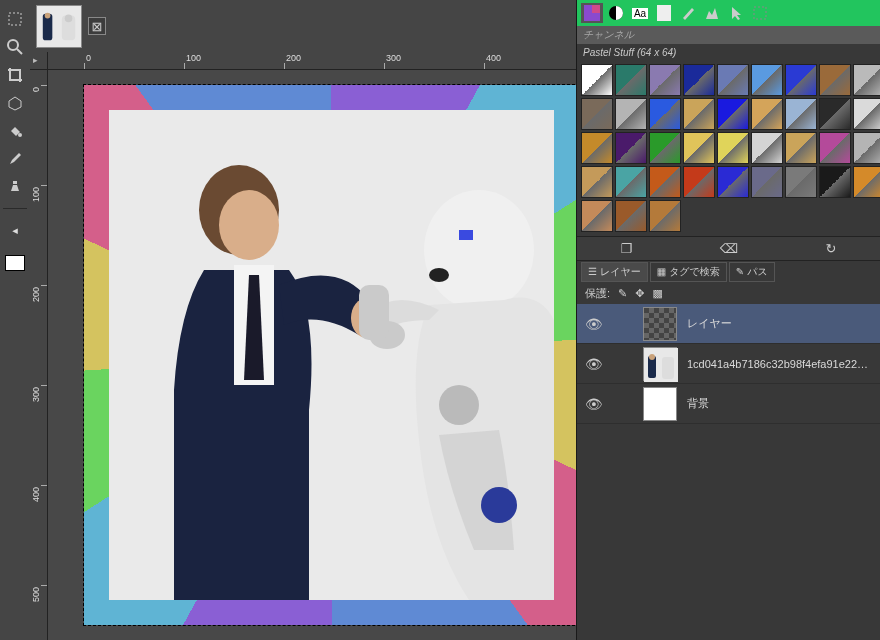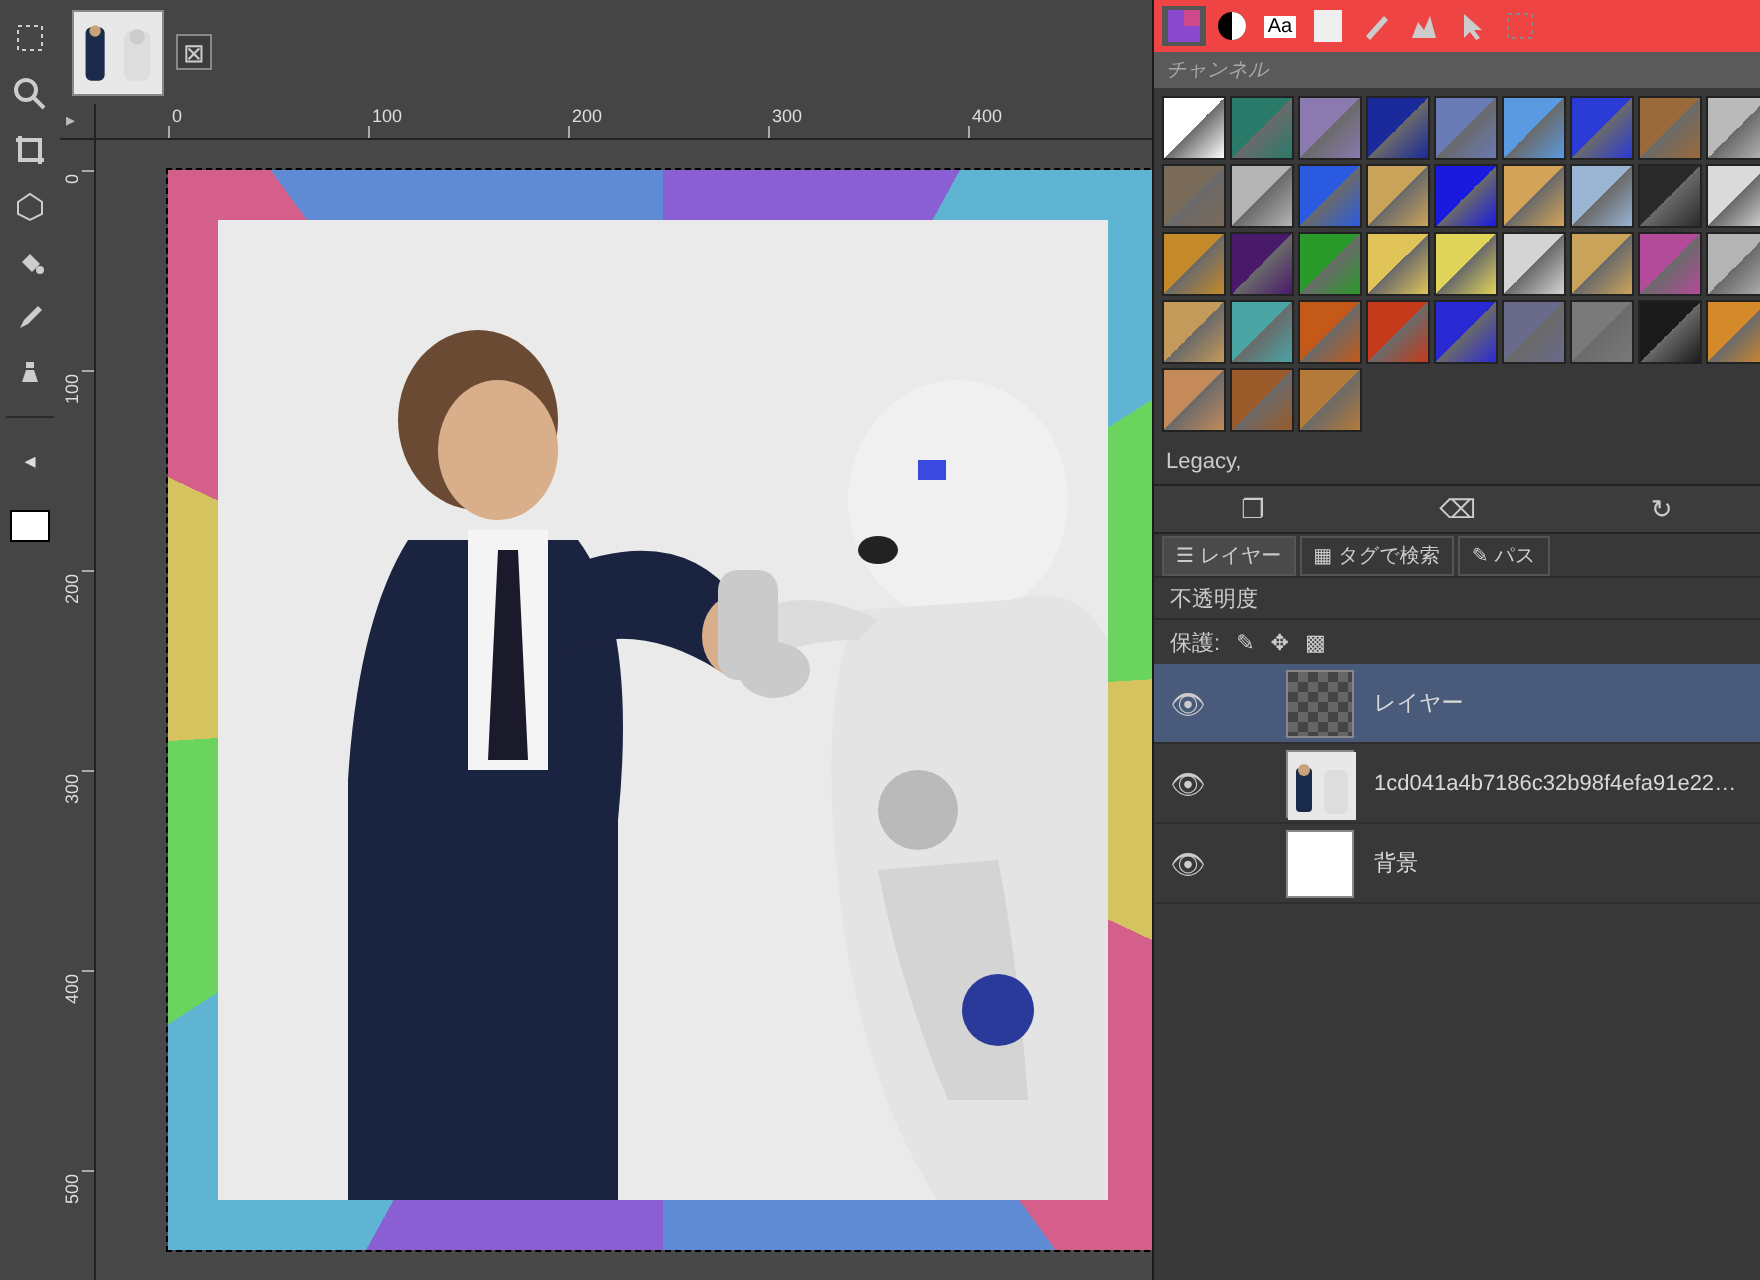"Aa" .pal-tabs { background: #ef4444 -> #22c55e }
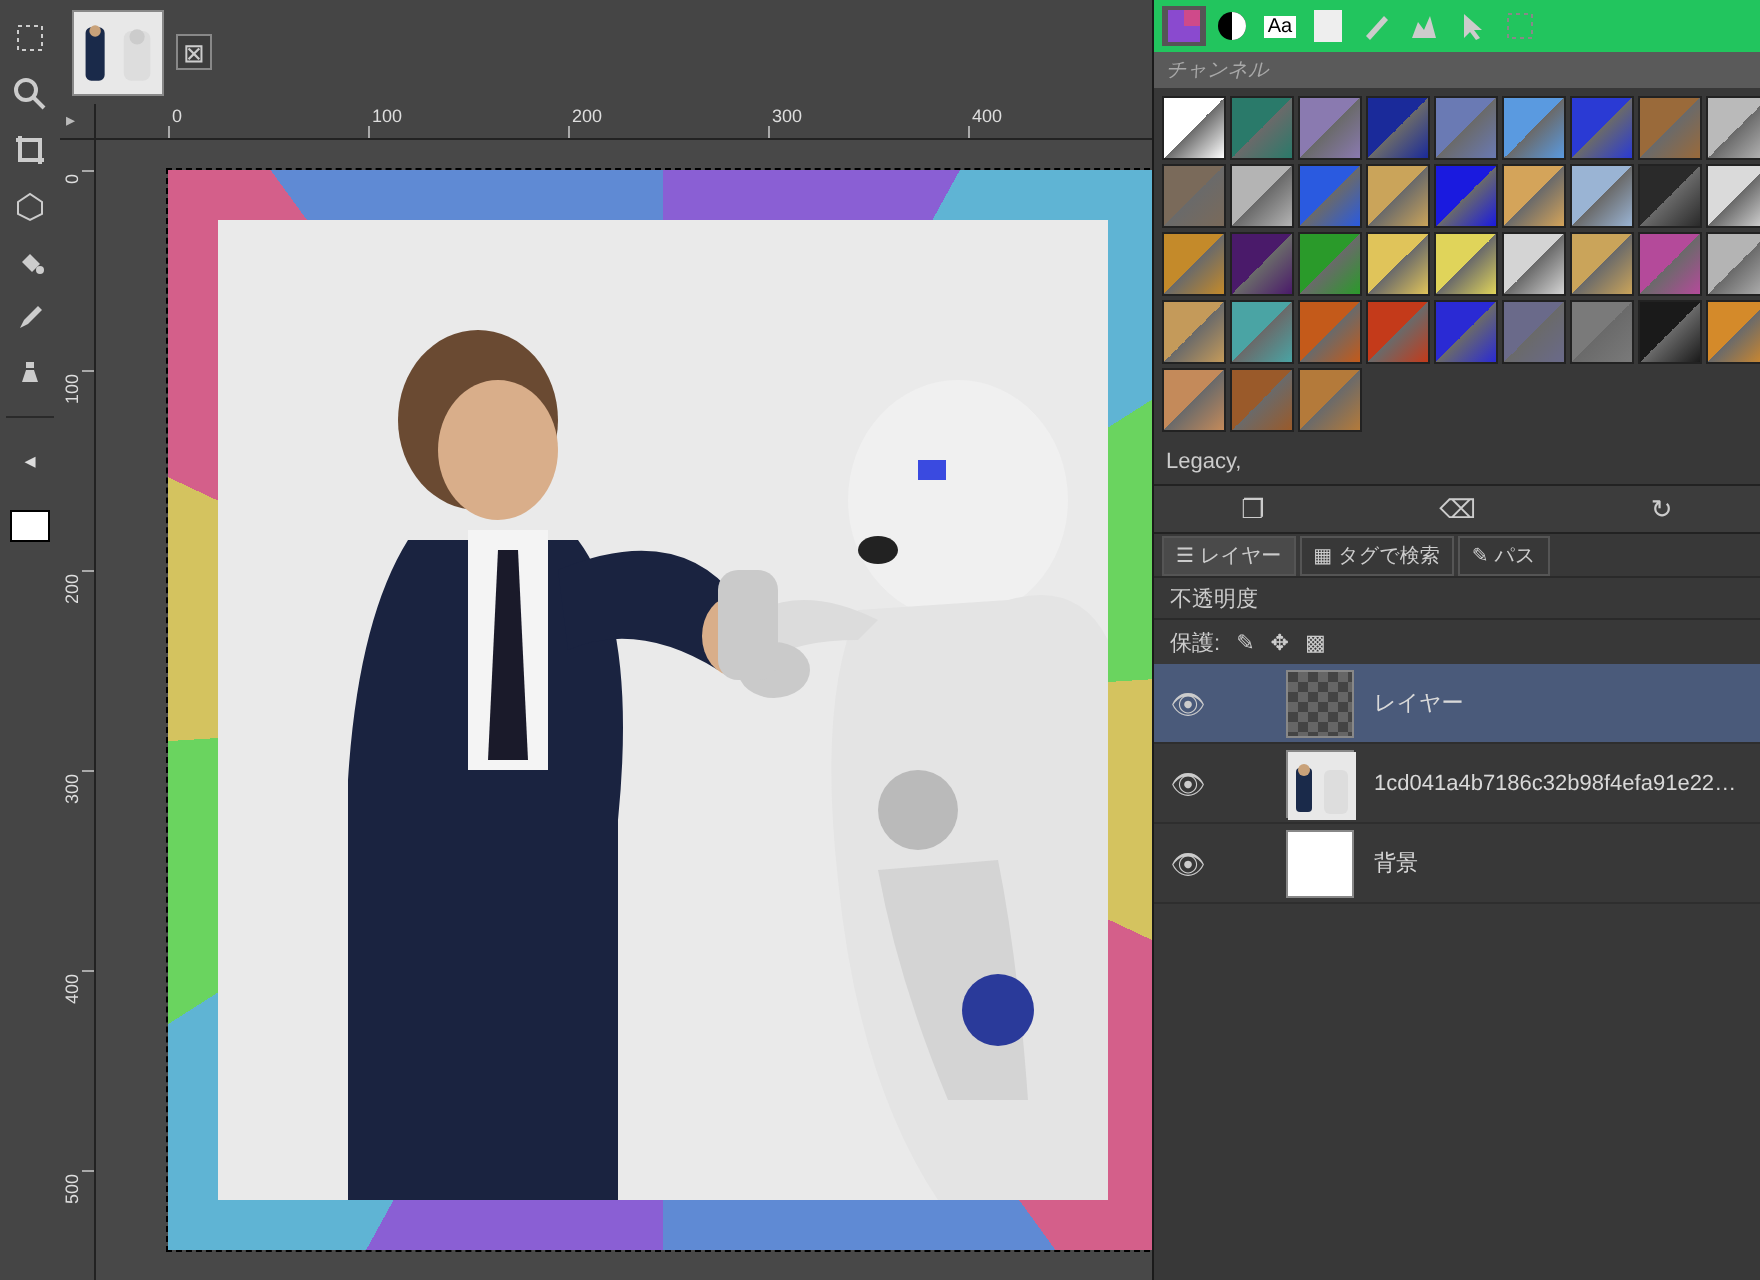"Pastel Stuff (64 x 64)" div.palname { html: none -> <div>Pastel Stuff (64 x 64)</div> }
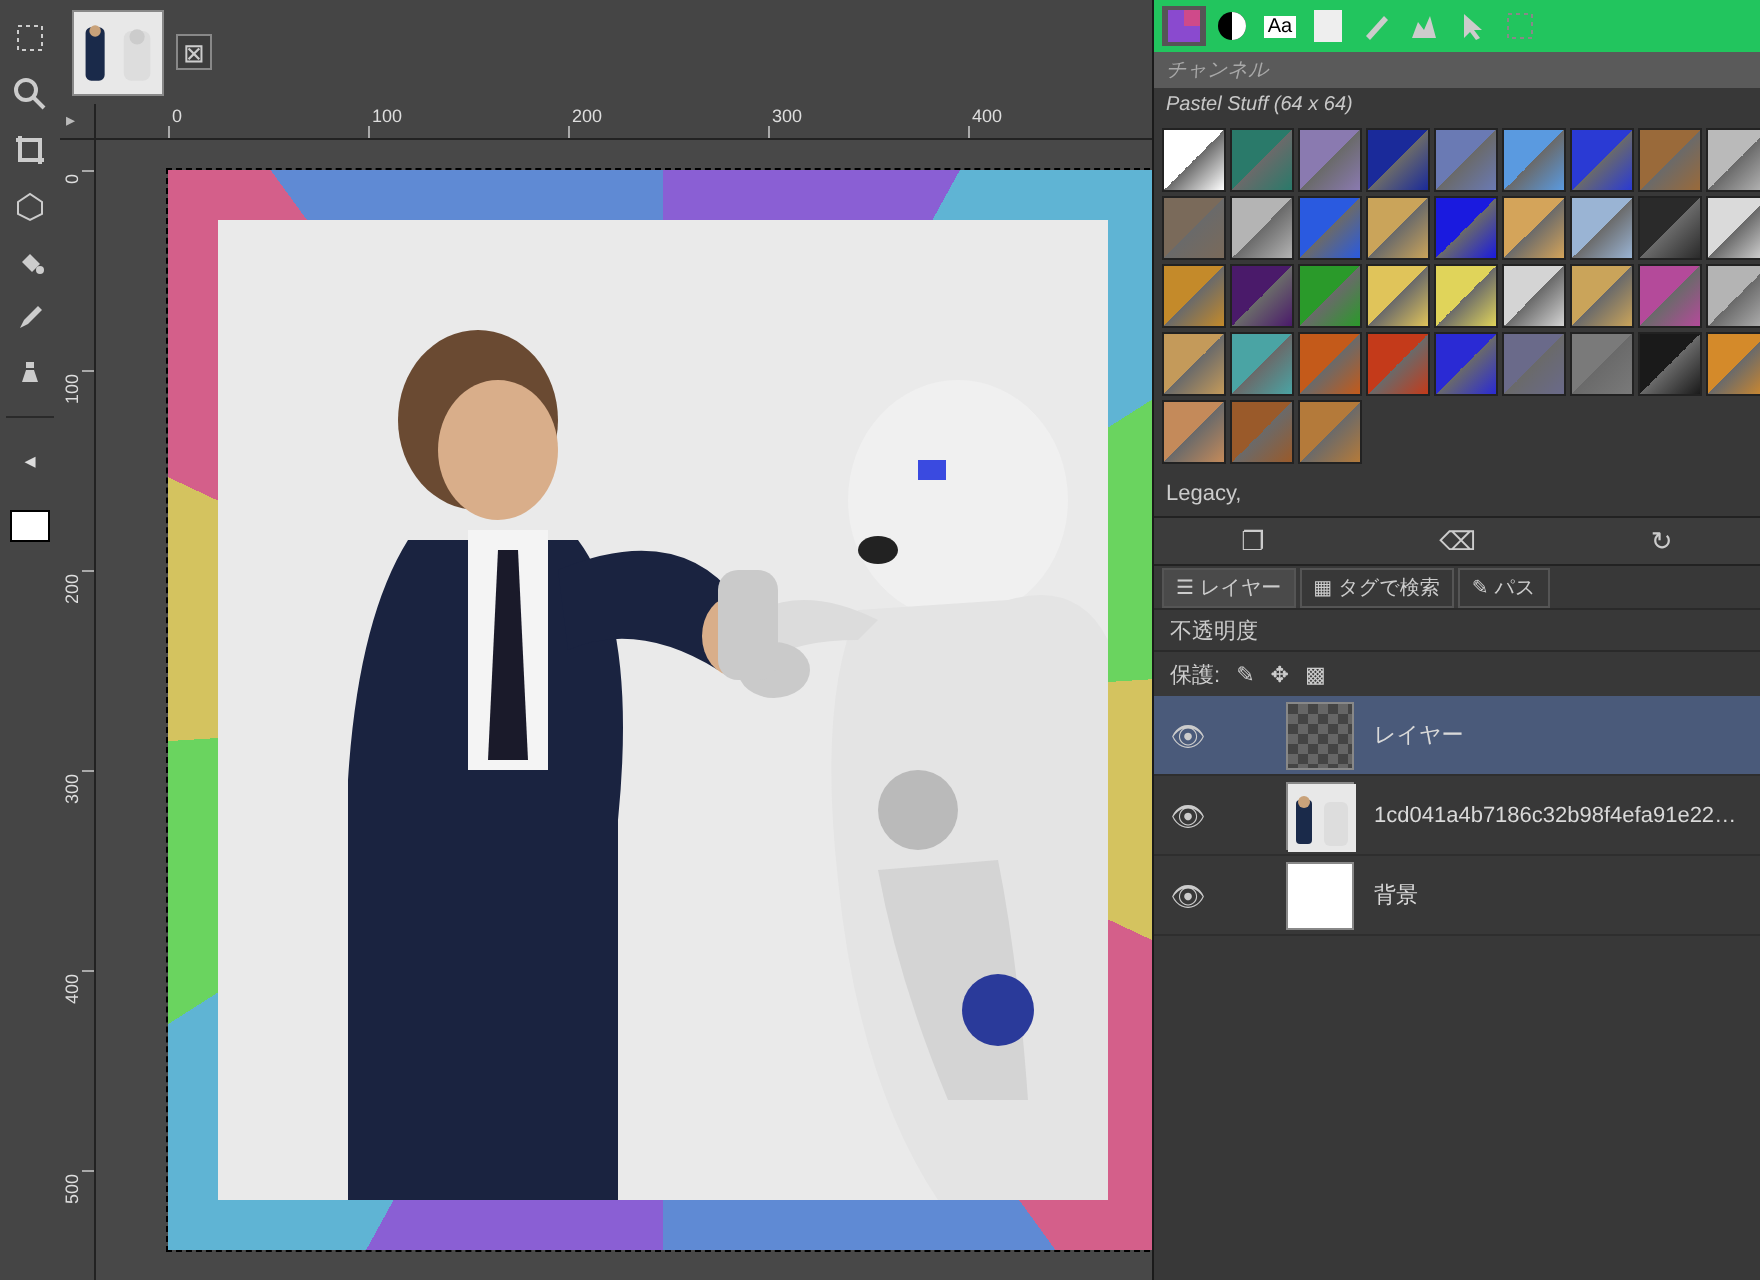"Legacy," div.legacy { html: <div>Legacy,</div> -> none }
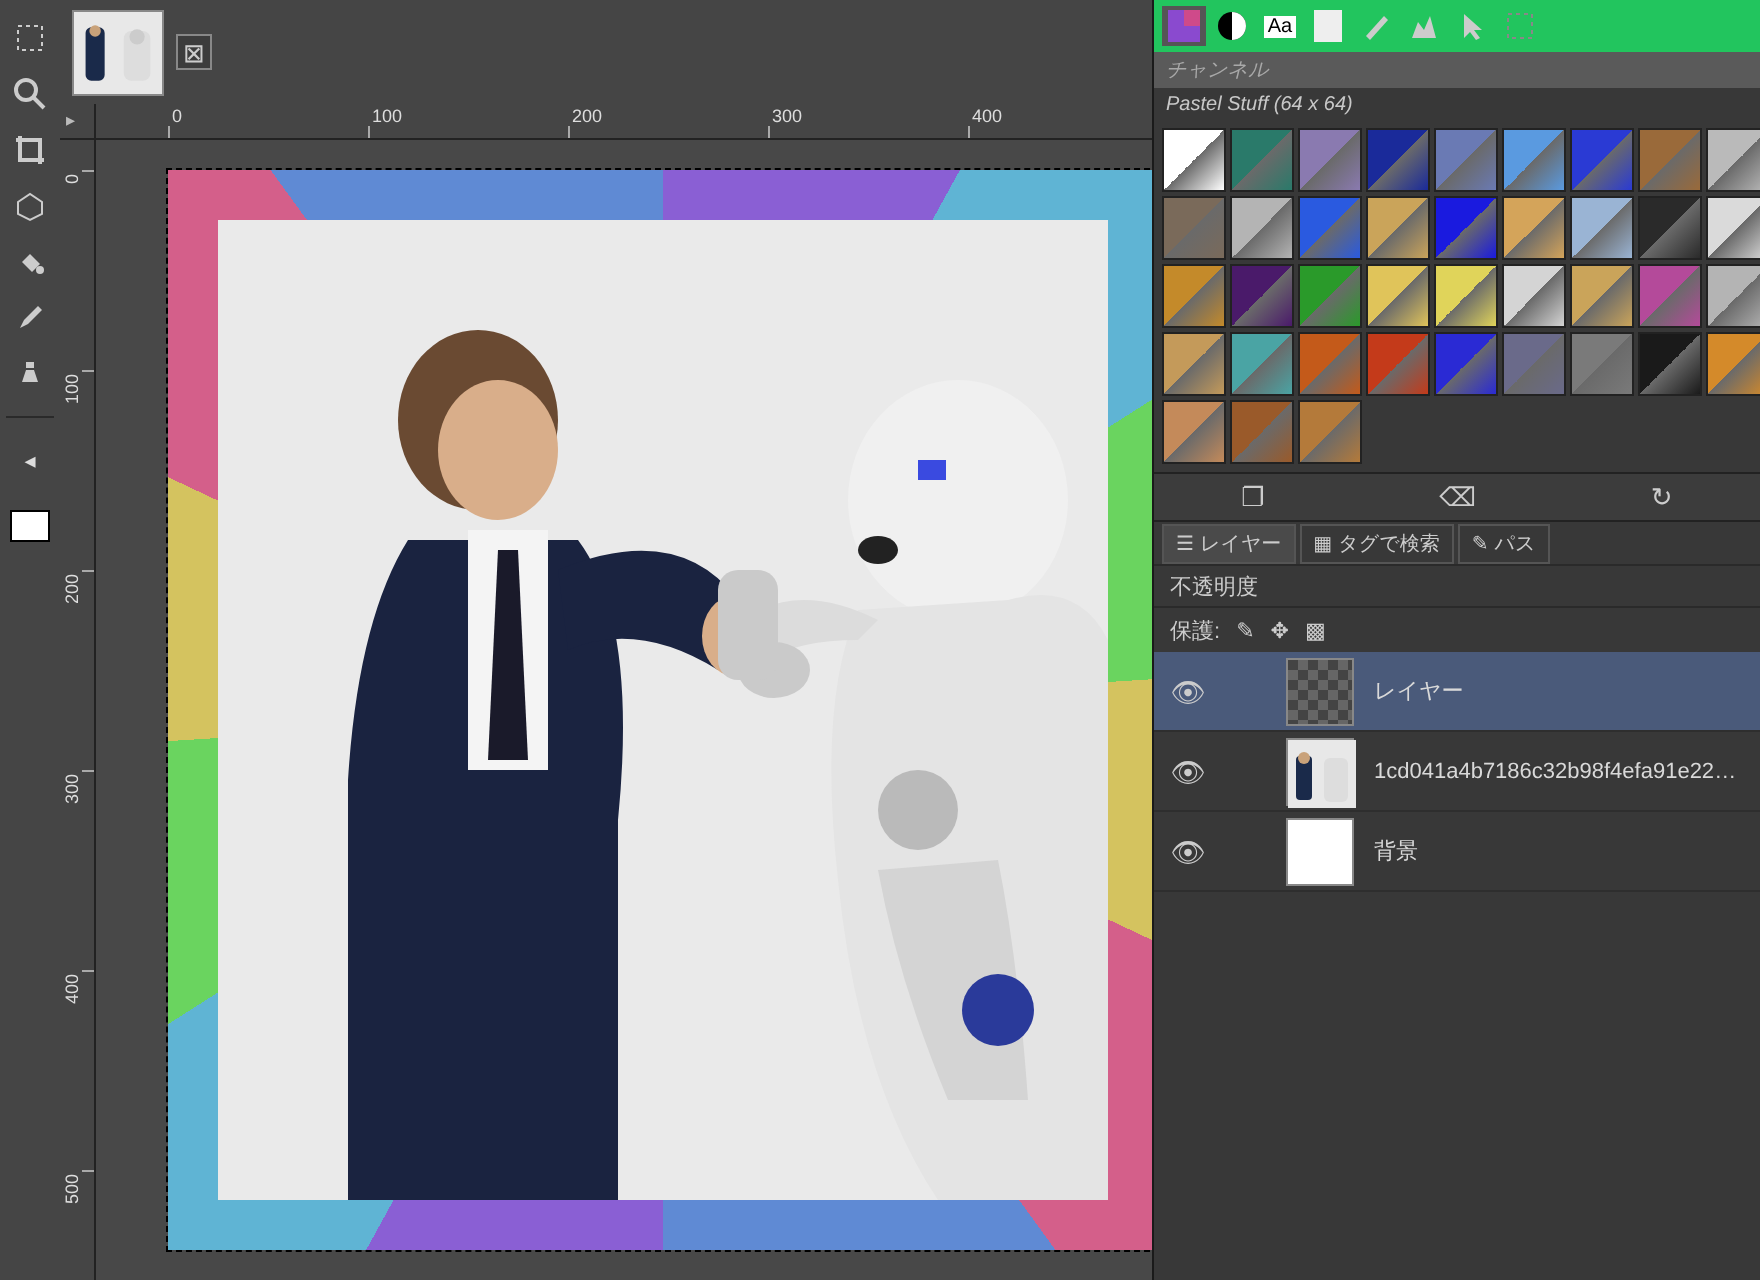"不透明度" div.opacrow { html: <div> <span>不透明度</span> </div> -> none }
